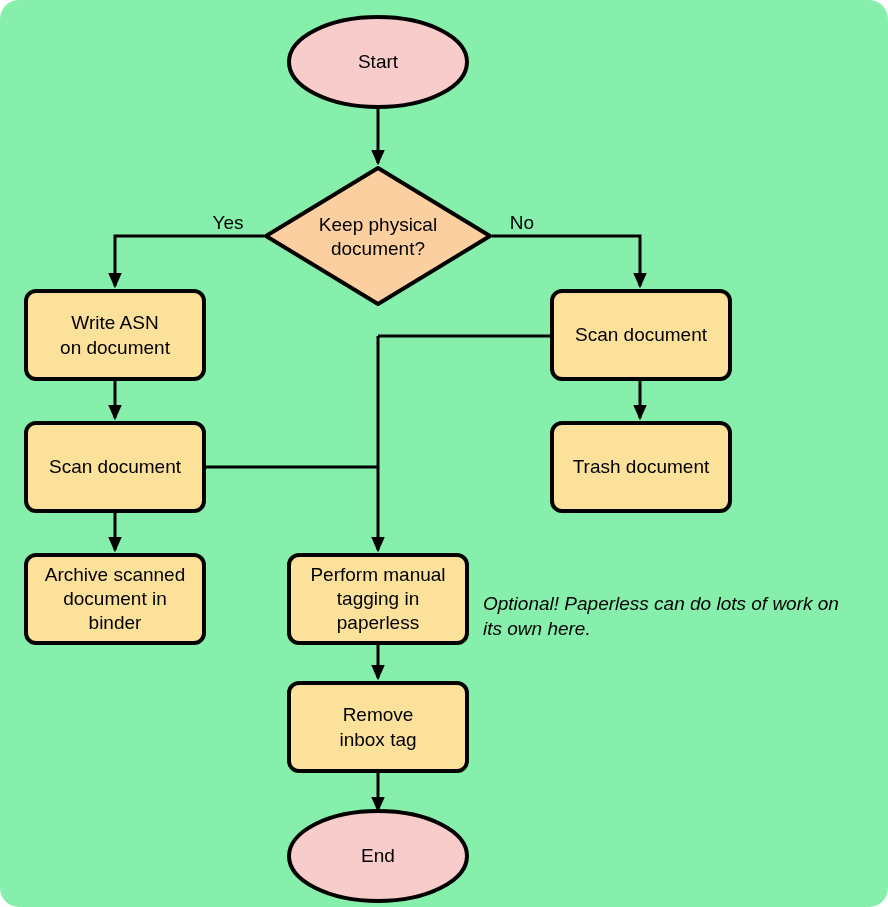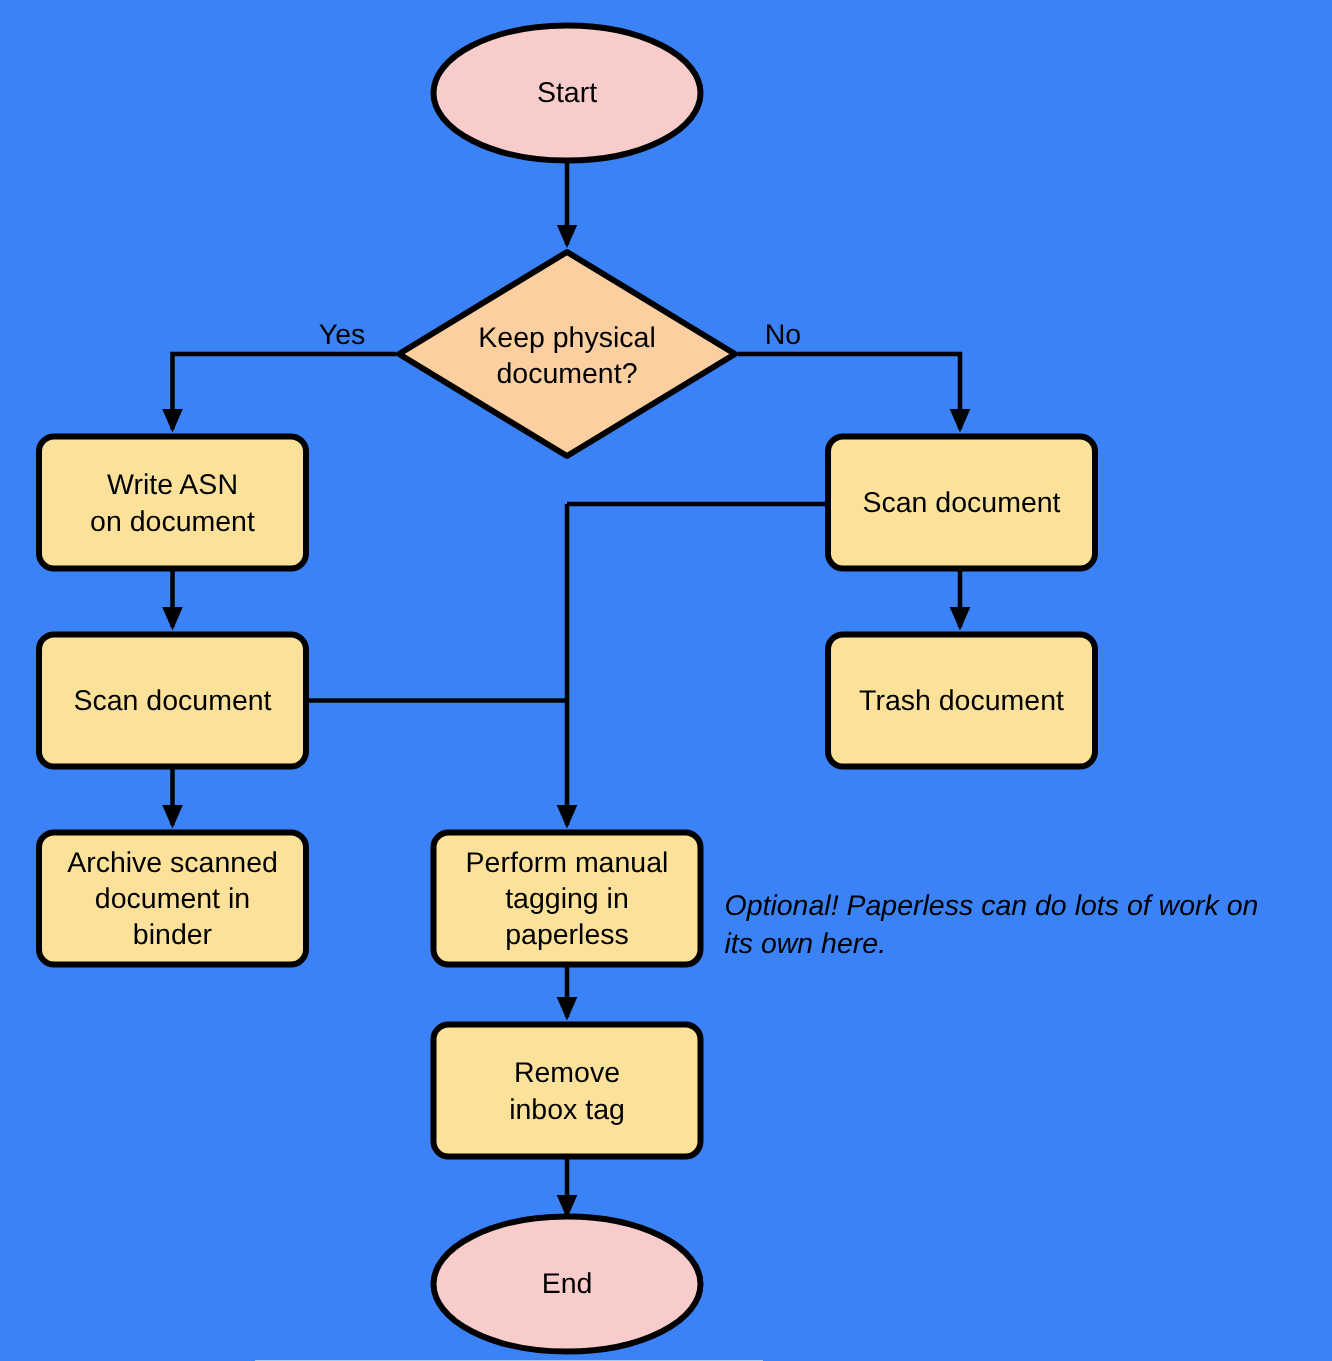"Start" #flowchart-root { background: #3b82f6 -> #86efac; border-radius: none -> 19px }
